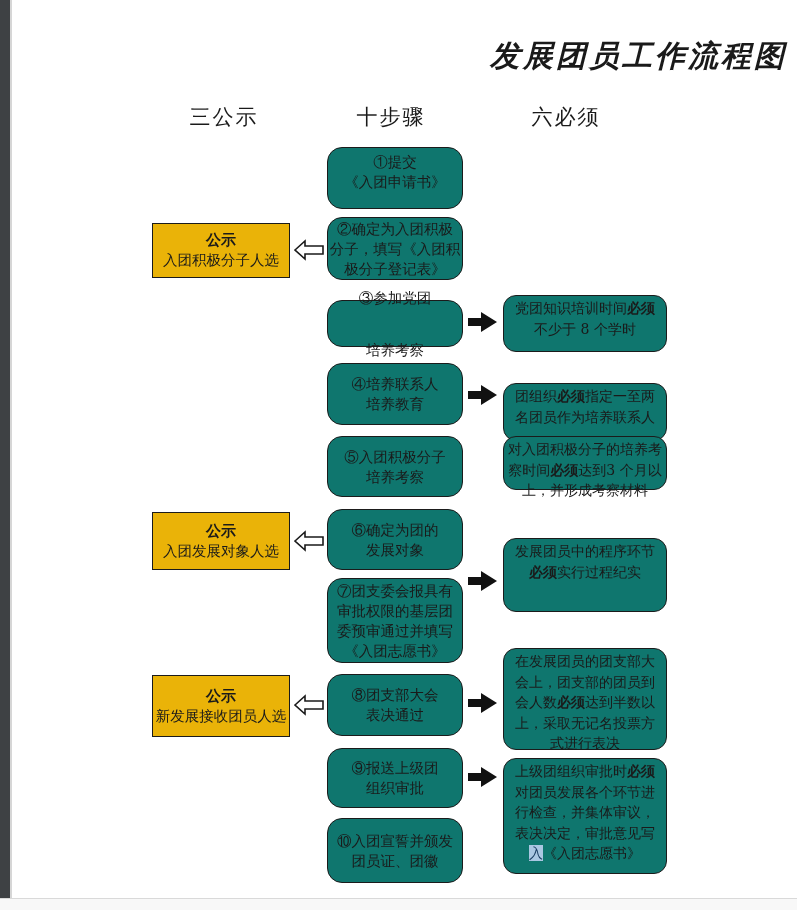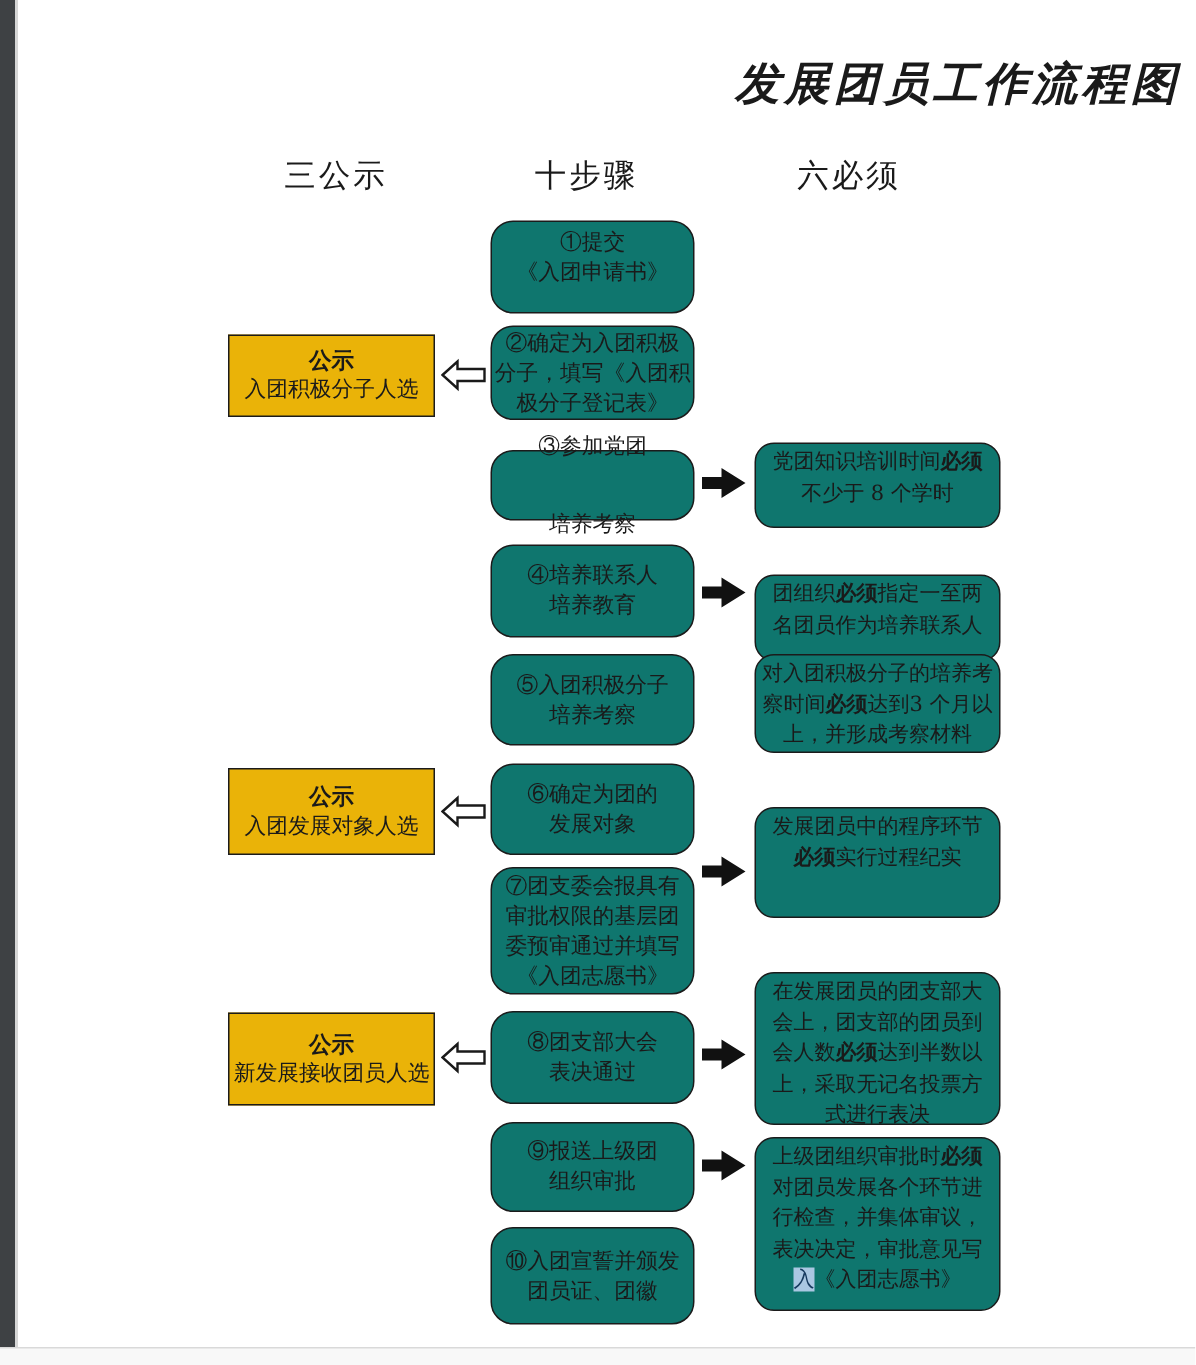"对入团积极分子的培养考" div.must-box { height: 66px -> 54px }
